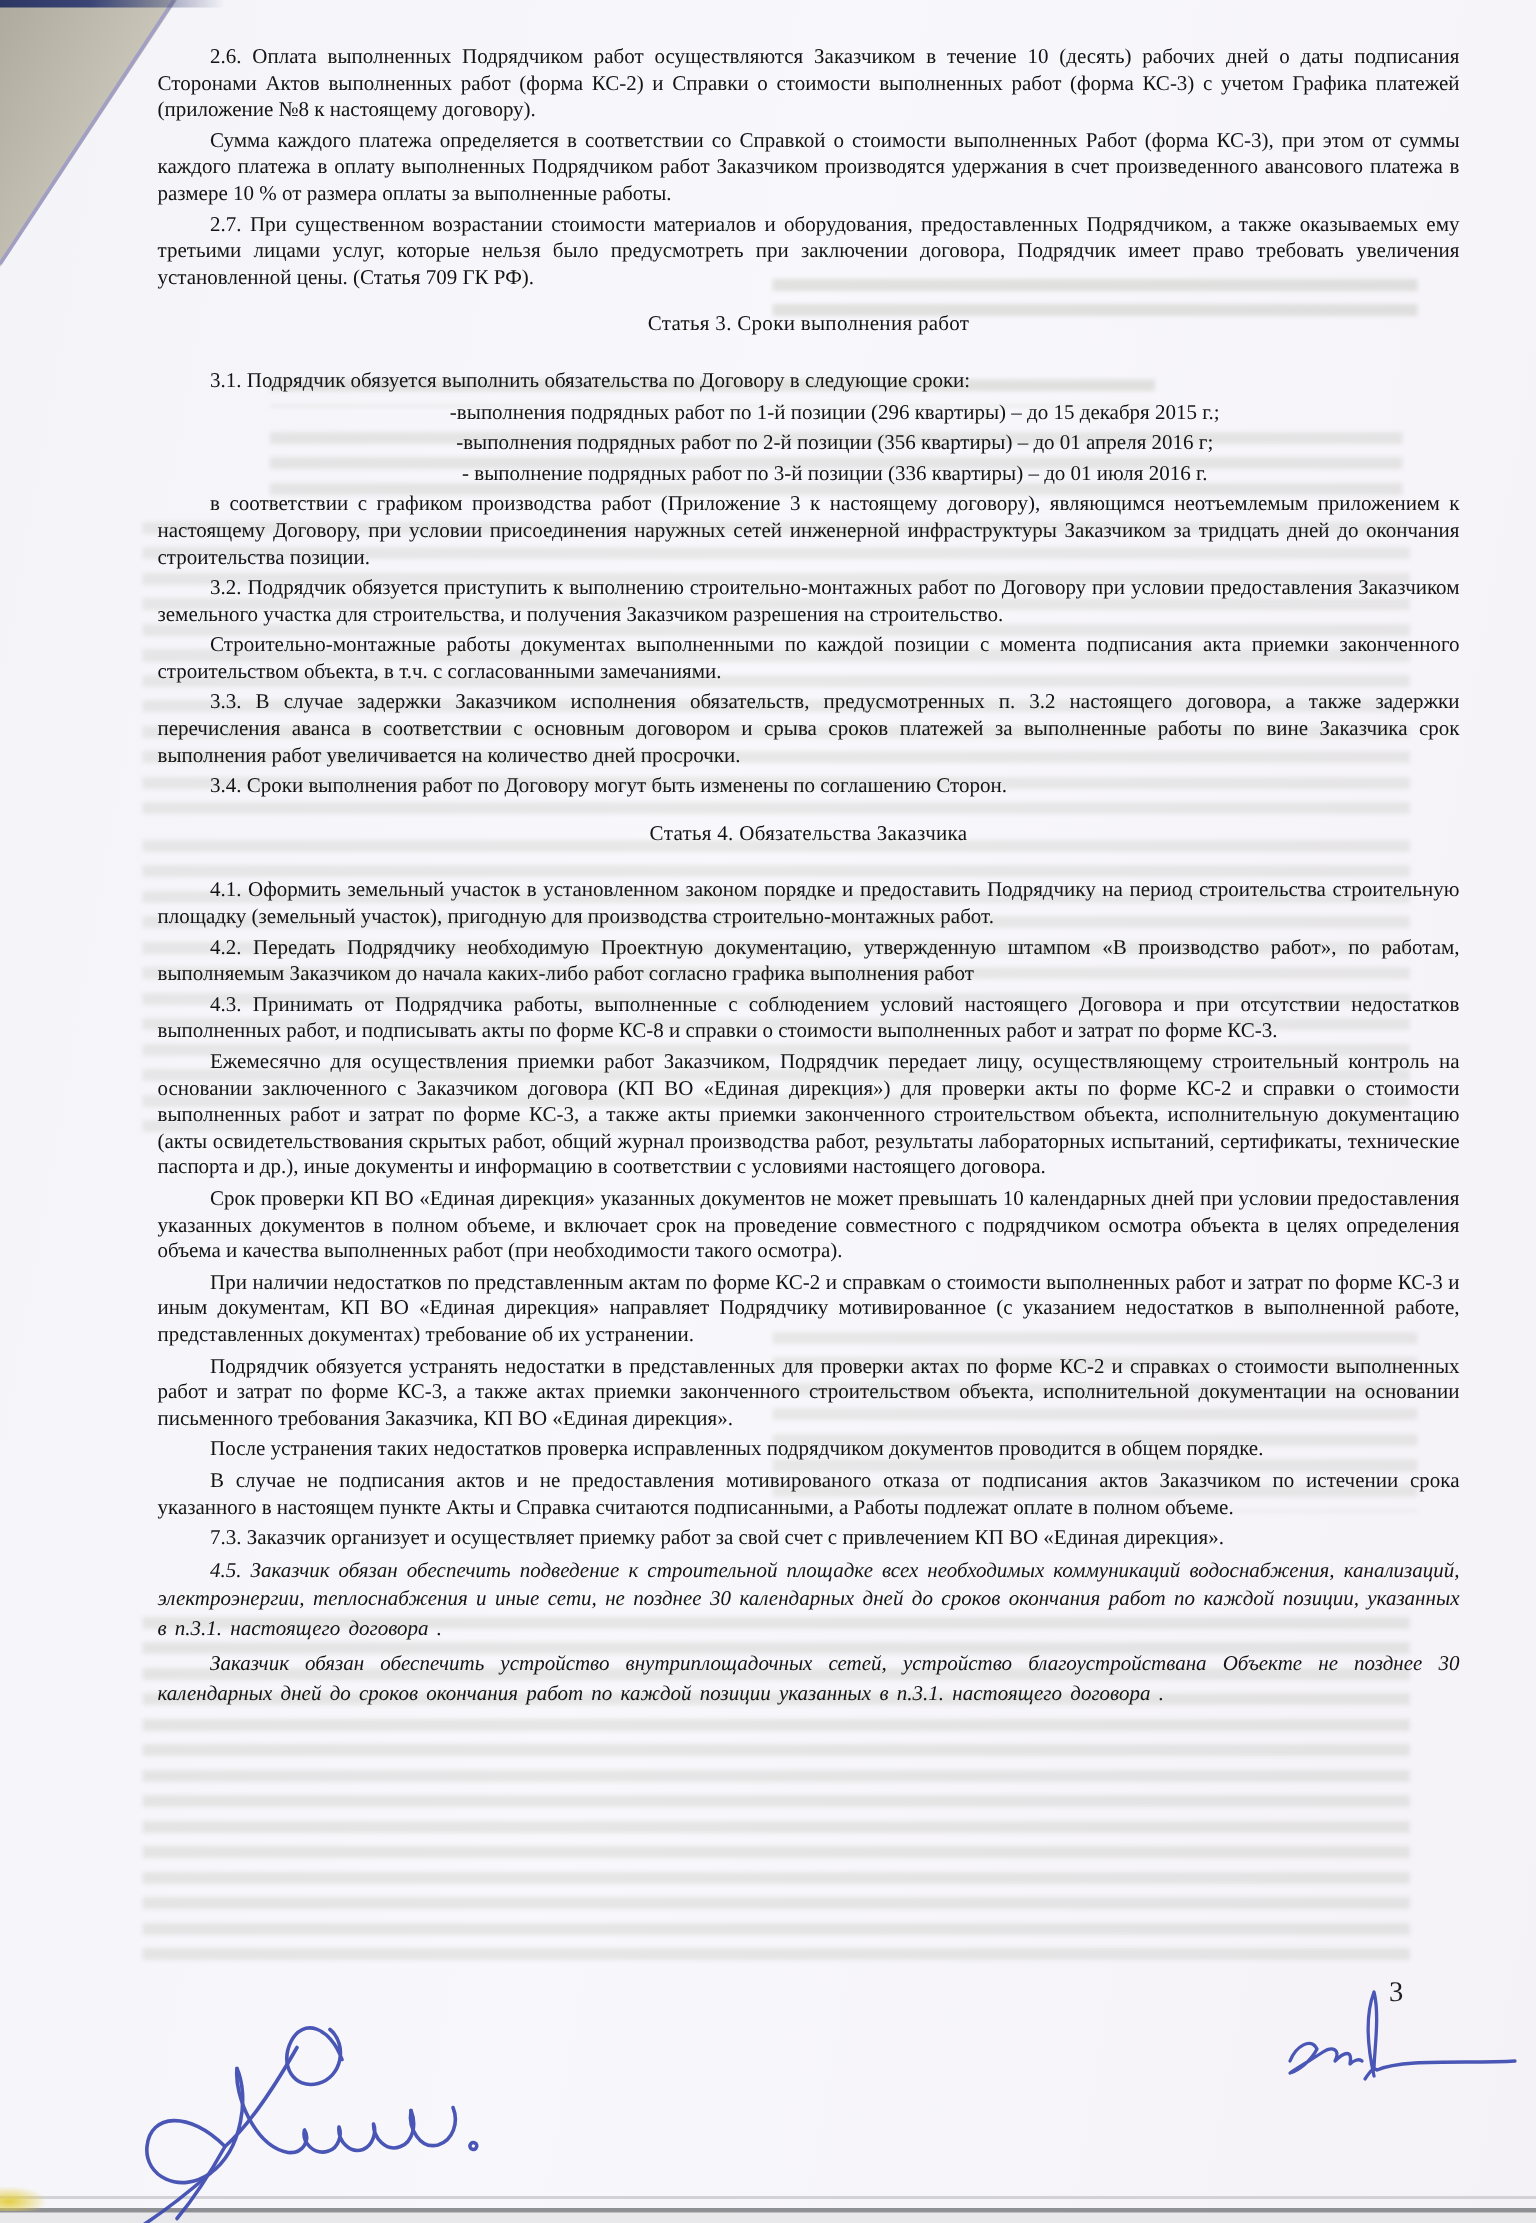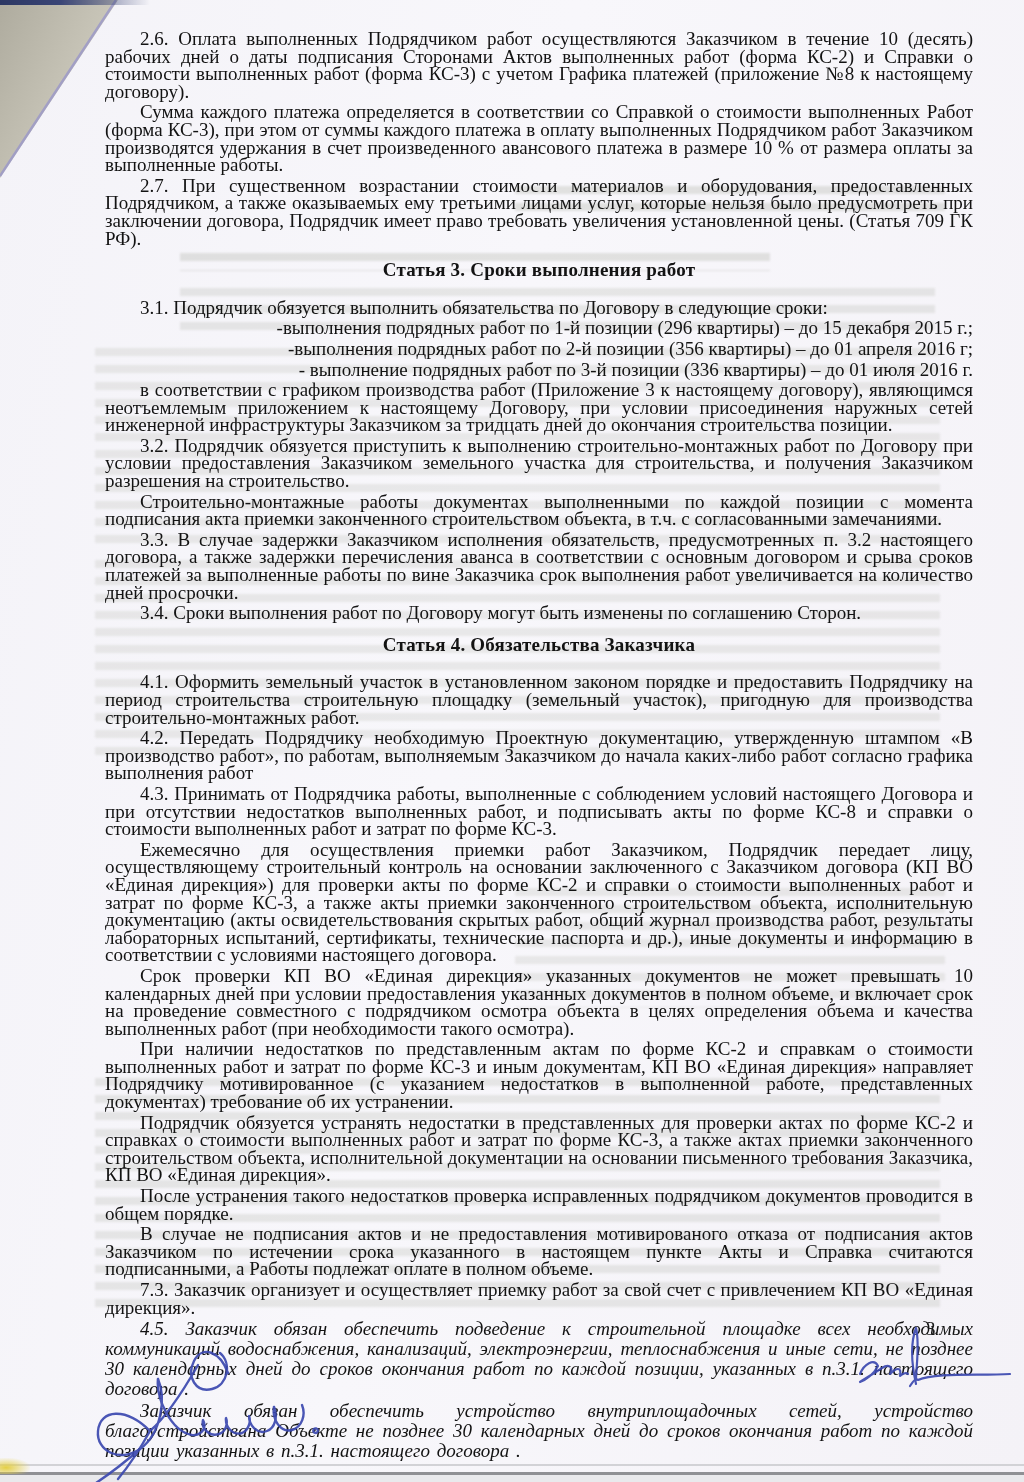"2.6. Оплата выполненных Подрядчиком" .doc { font-size: 19px -> 14px }
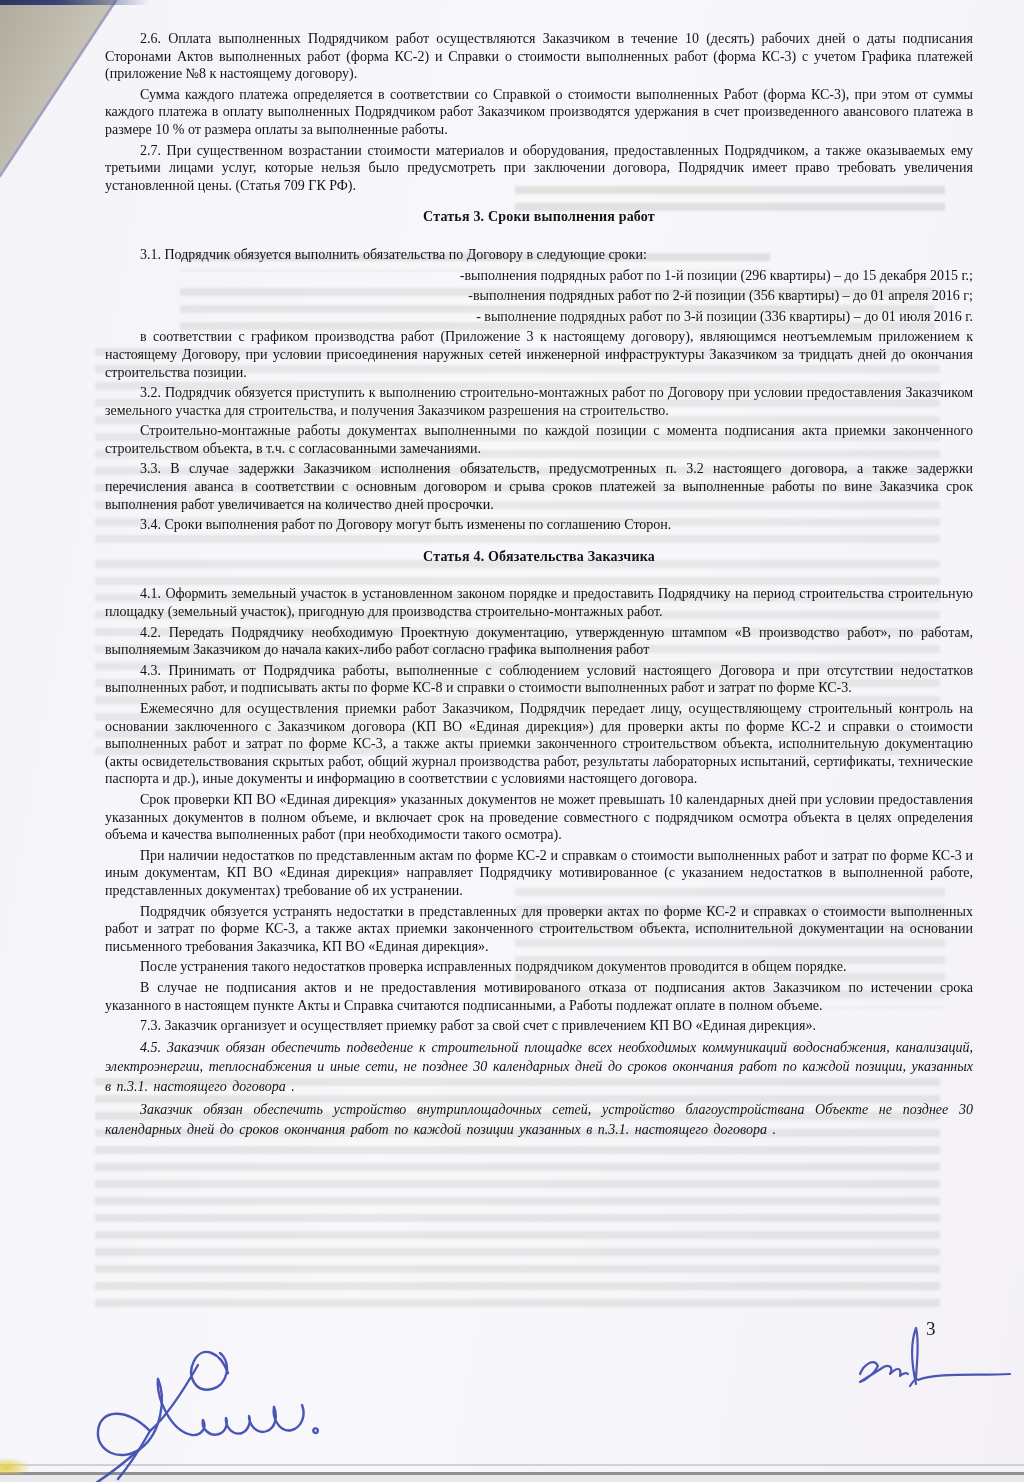"Статья 3. Сроки выполнения работ" .doc p.heading { font-weight: bold -> normal }
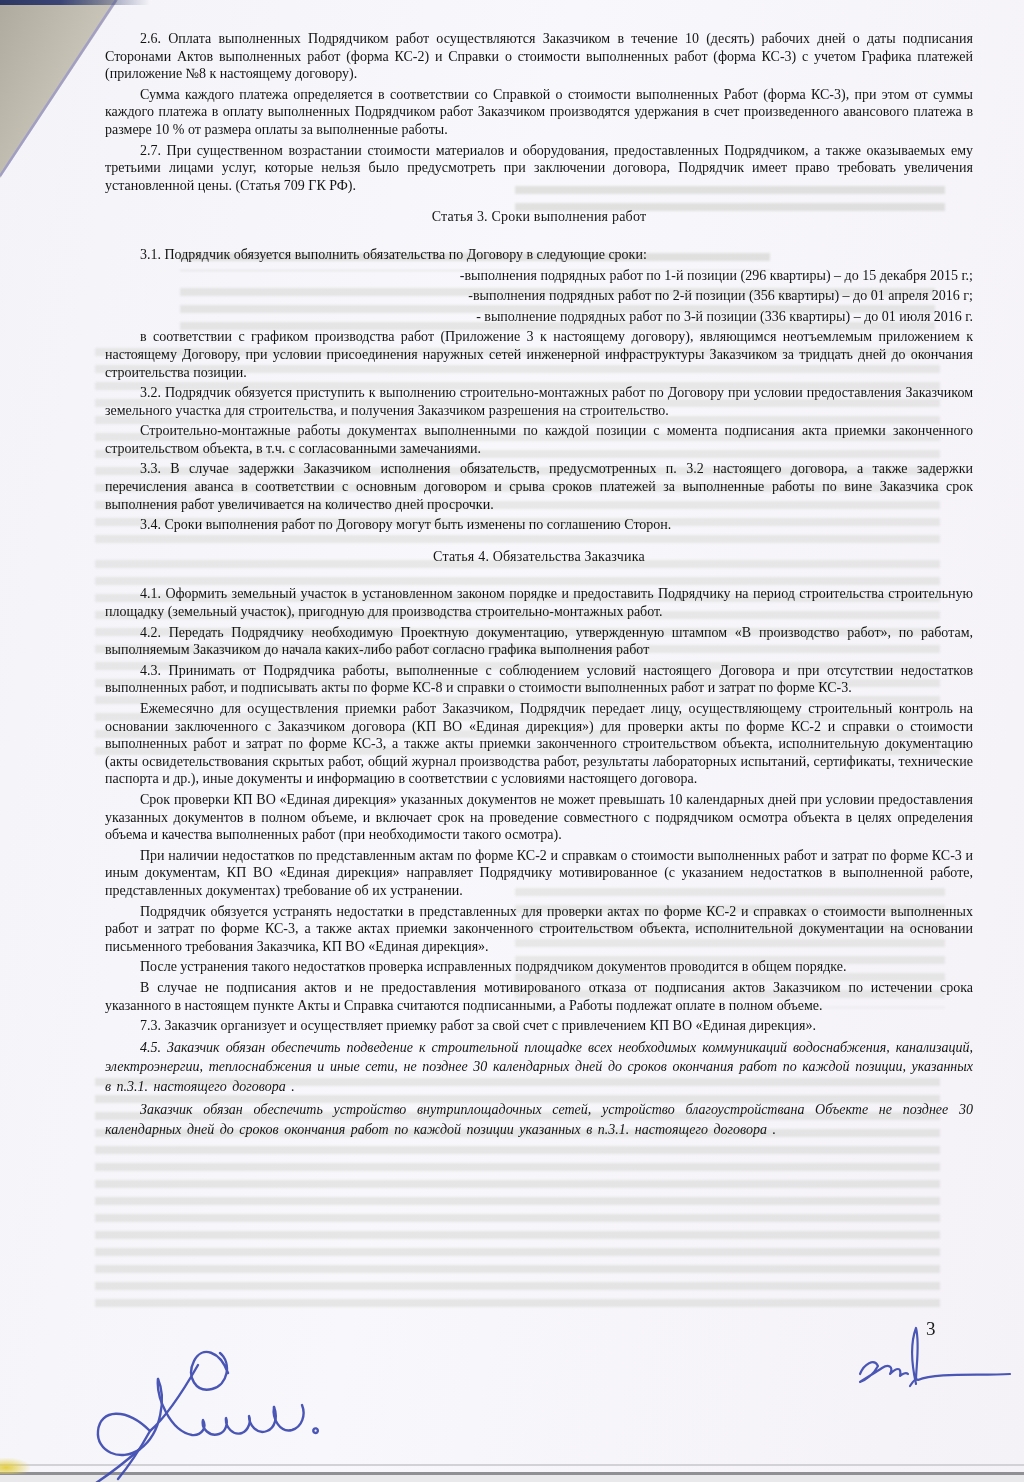"-выполнения подрядных работ по 1-й" .doc p.list { text-align: right -> center }
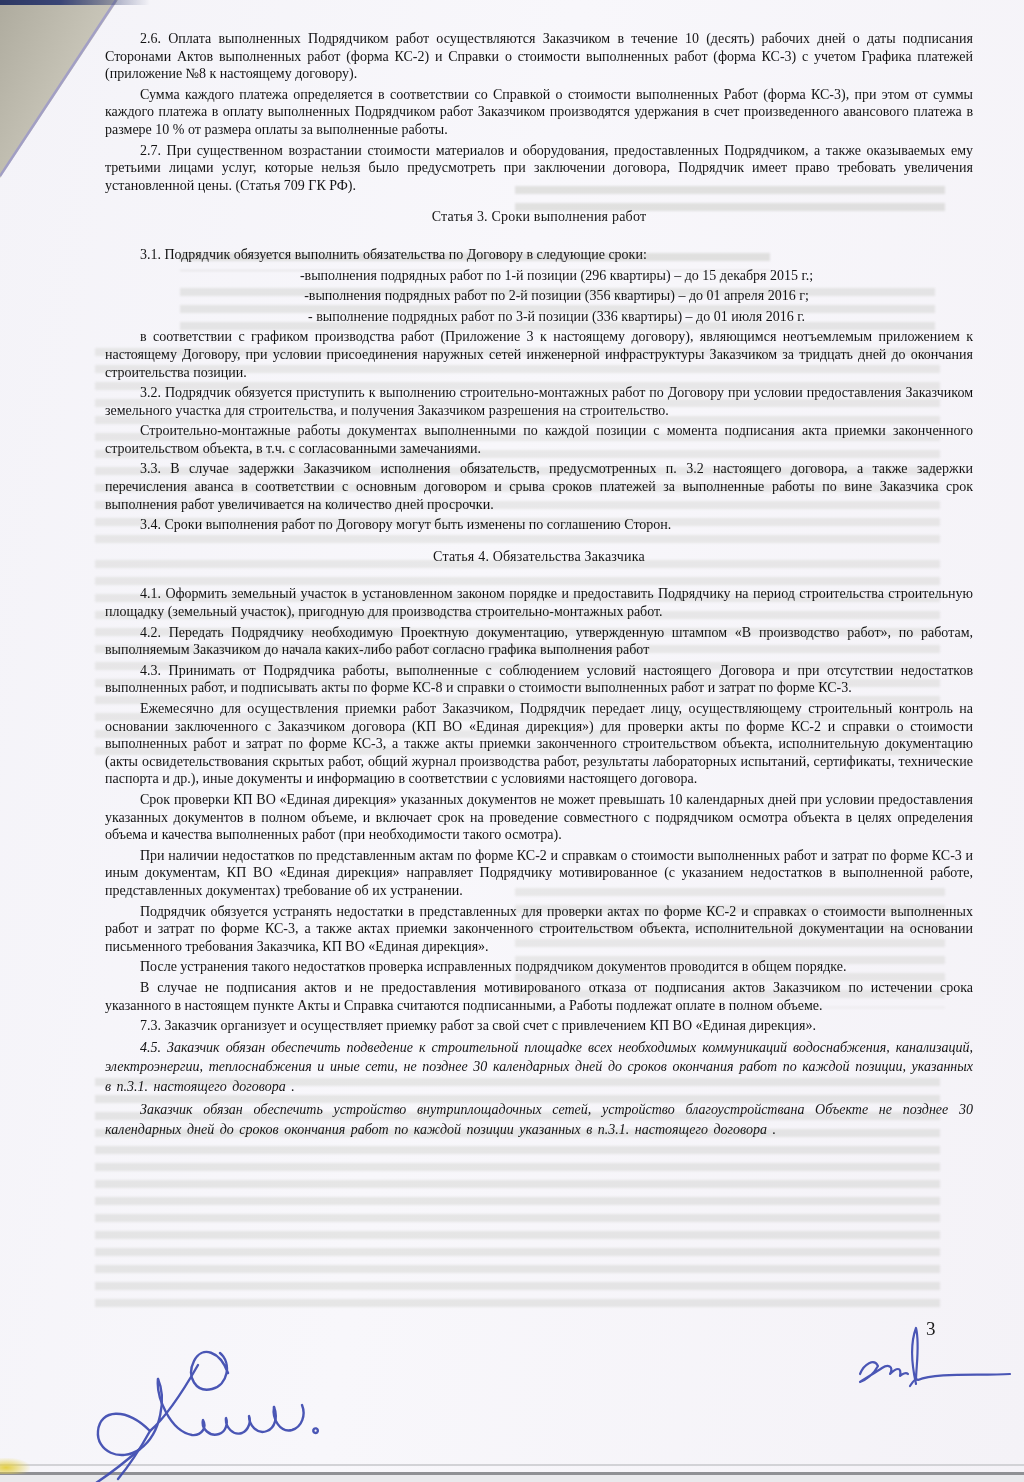"После устранения такого недостатков" p.para { text: такого -> таких }
